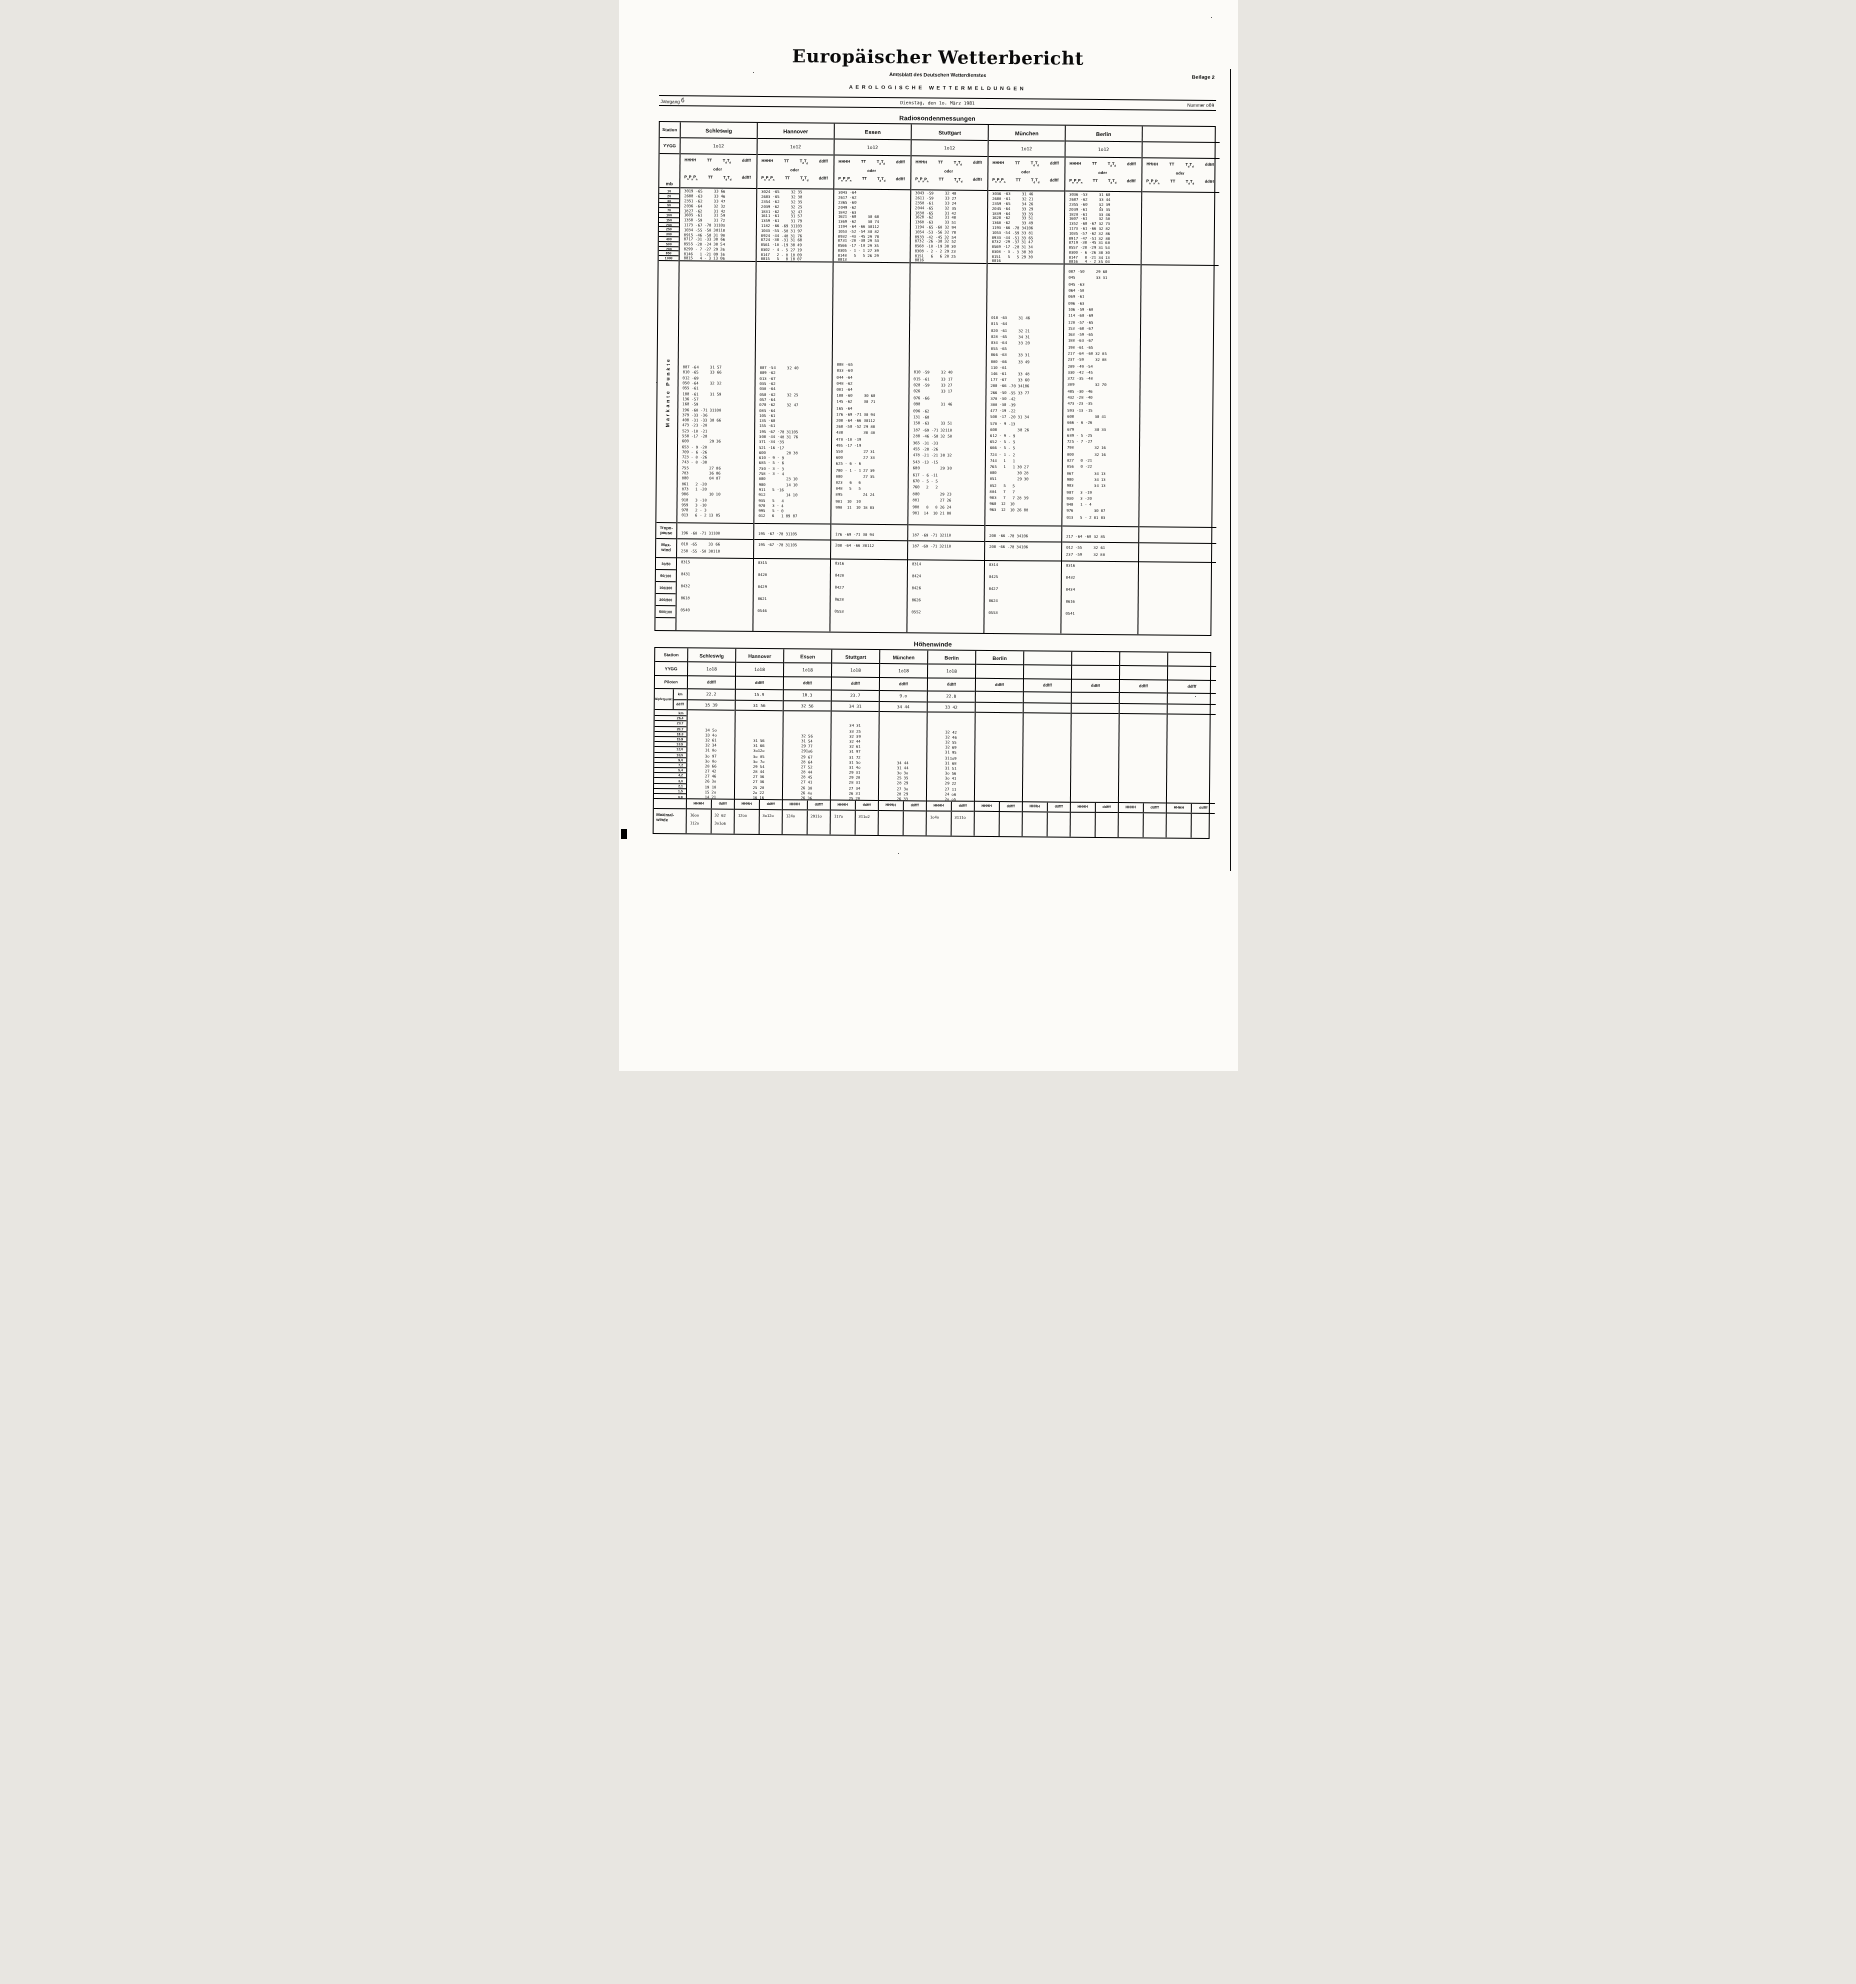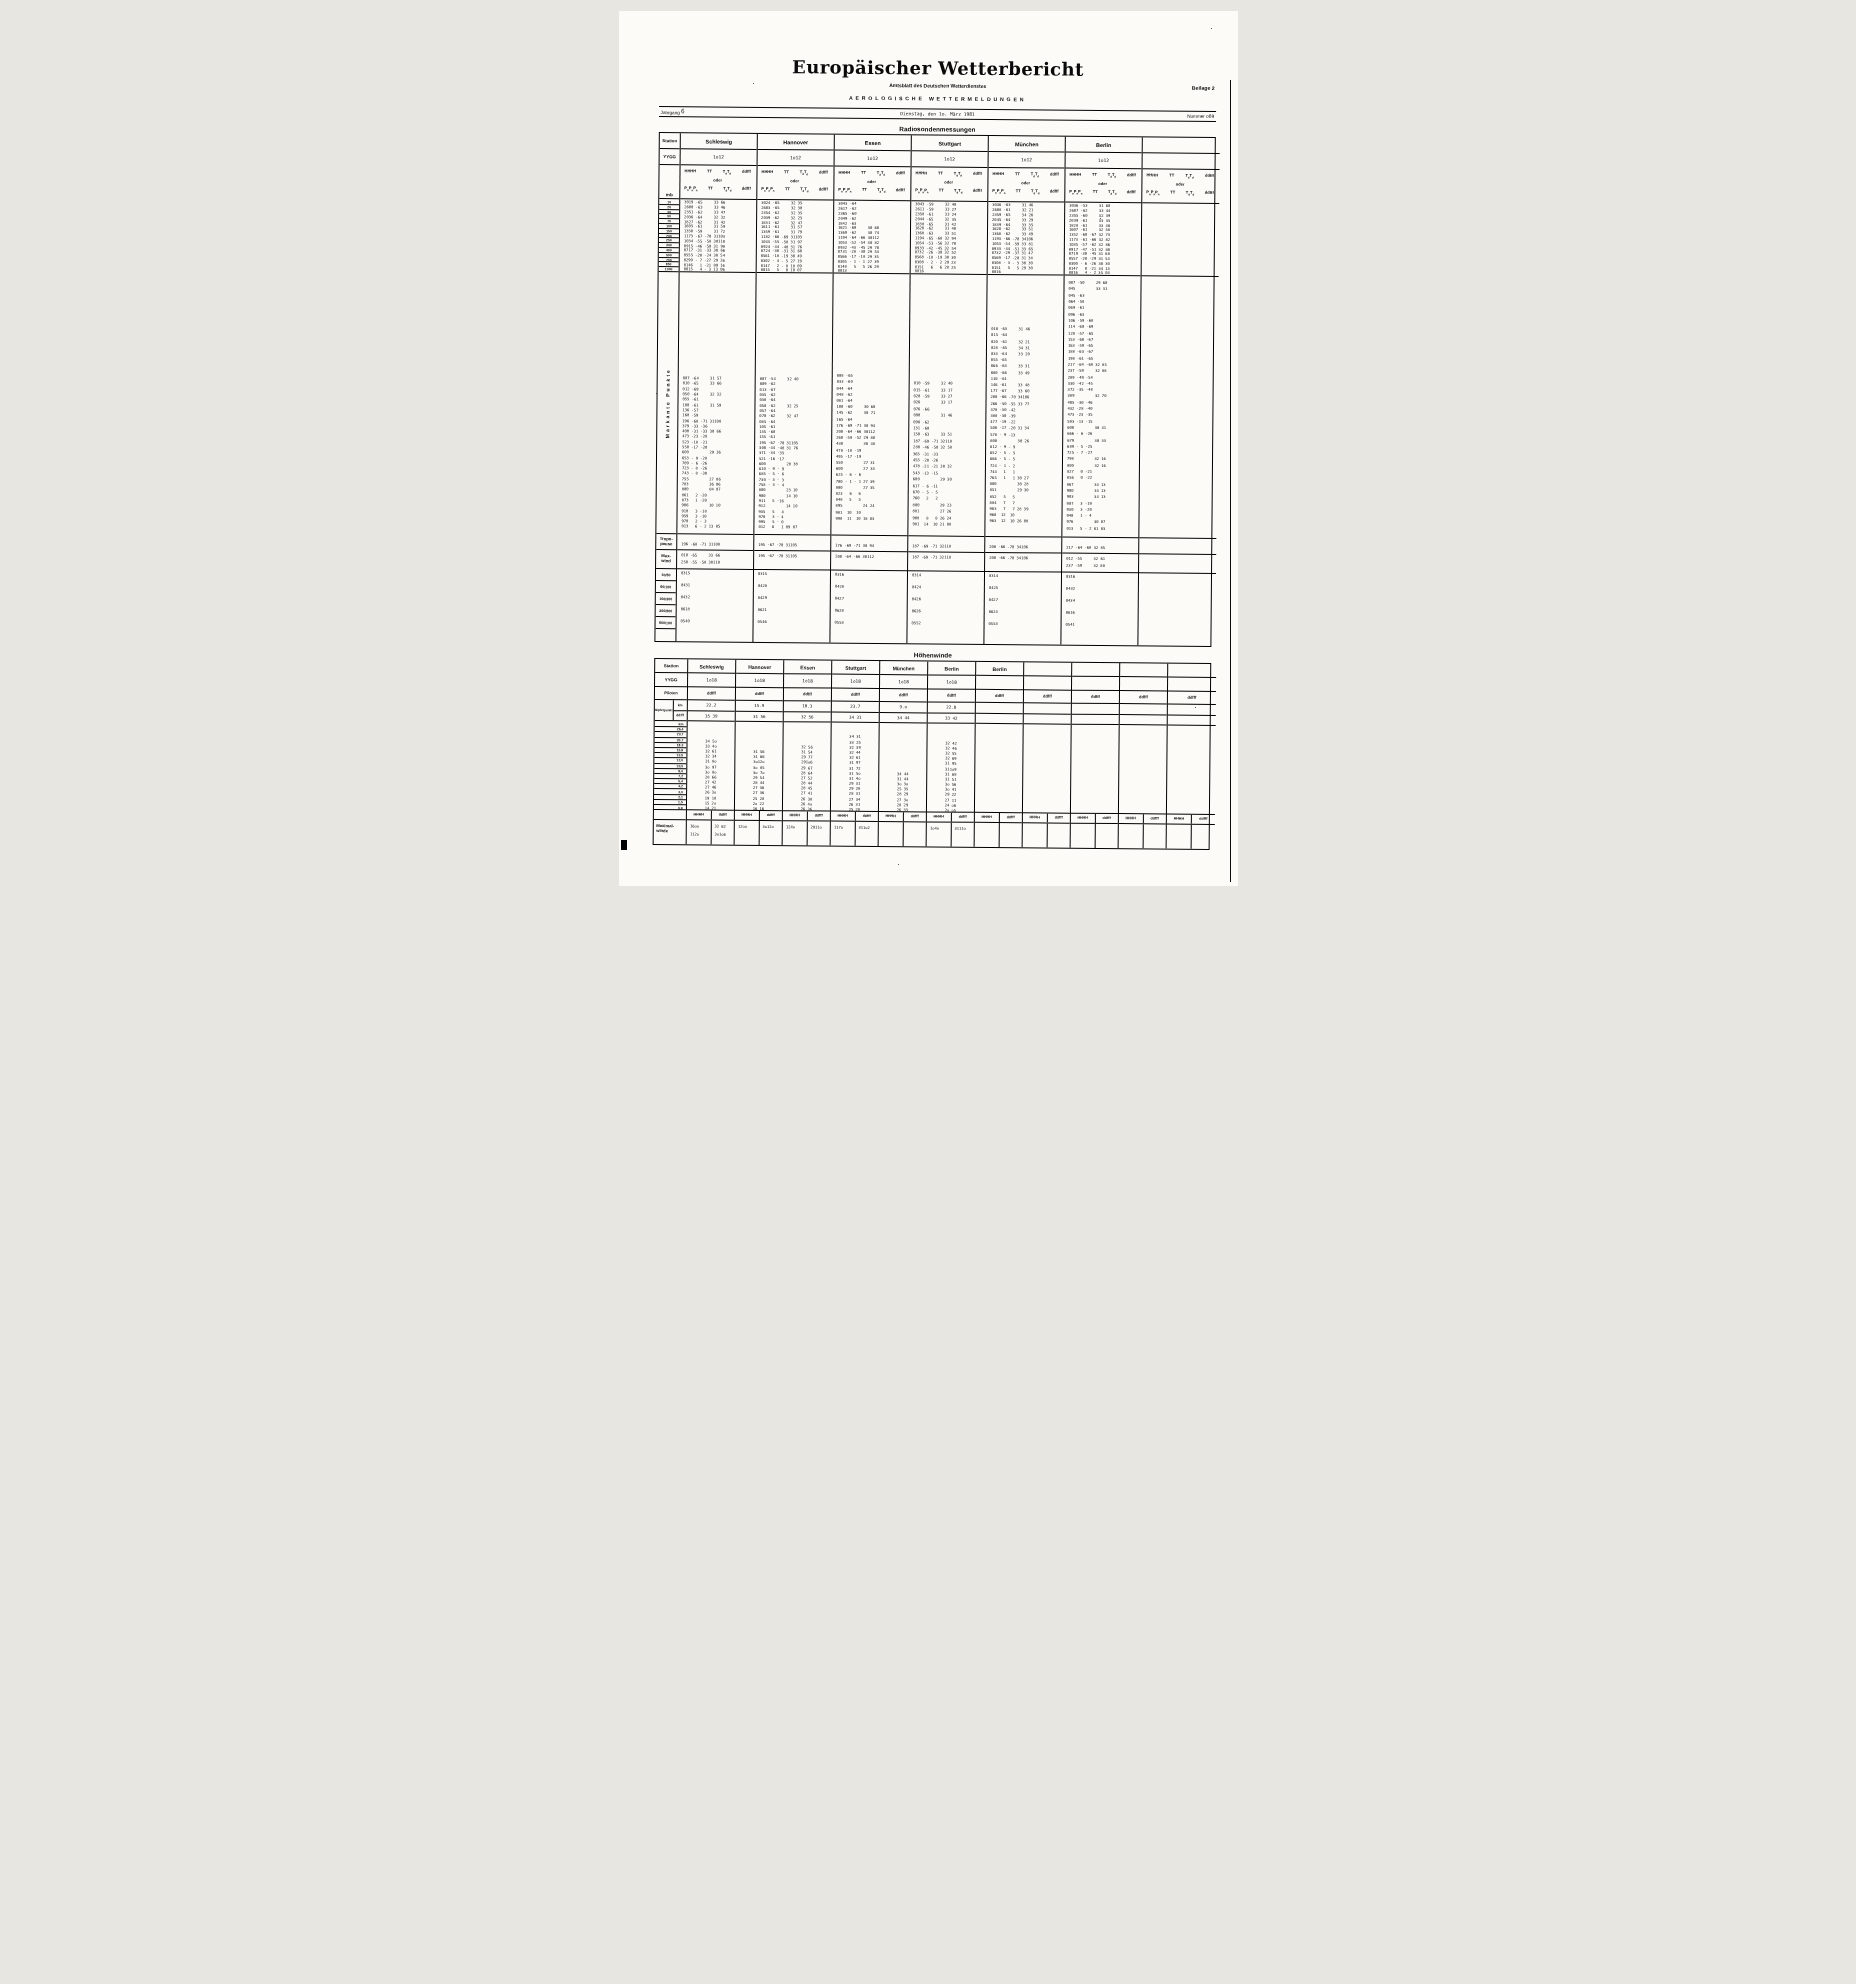"Europäischer Wetterbericht" .page { height: 875px -> 1071px; margin: 11px auto -> 0 auto }
